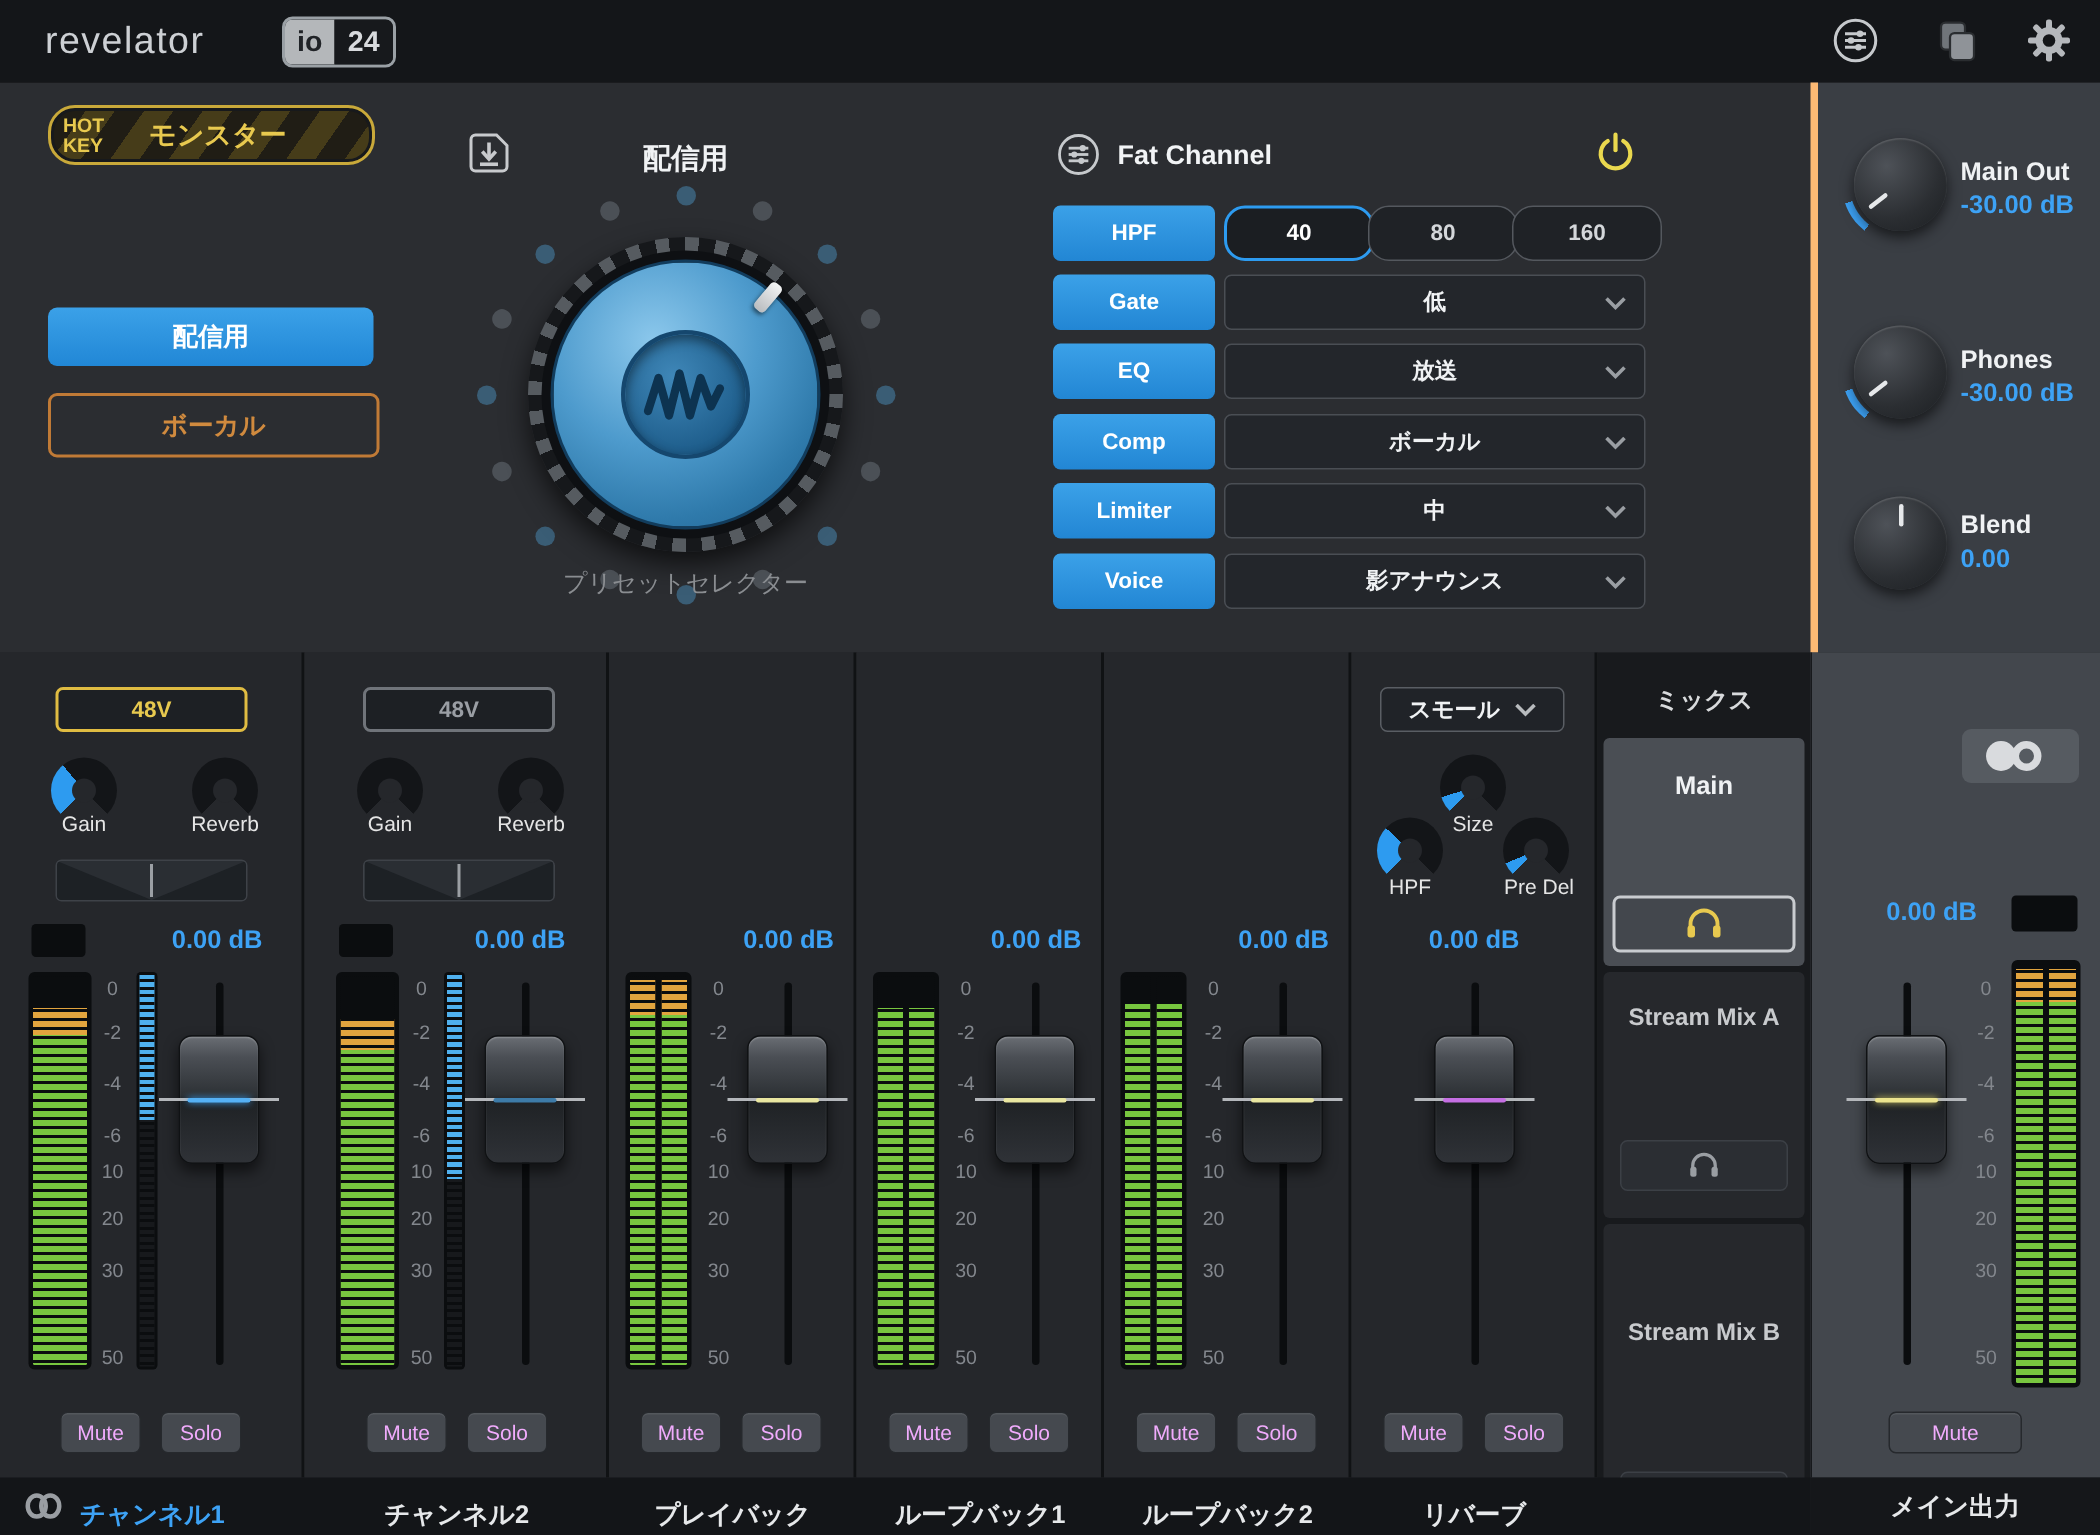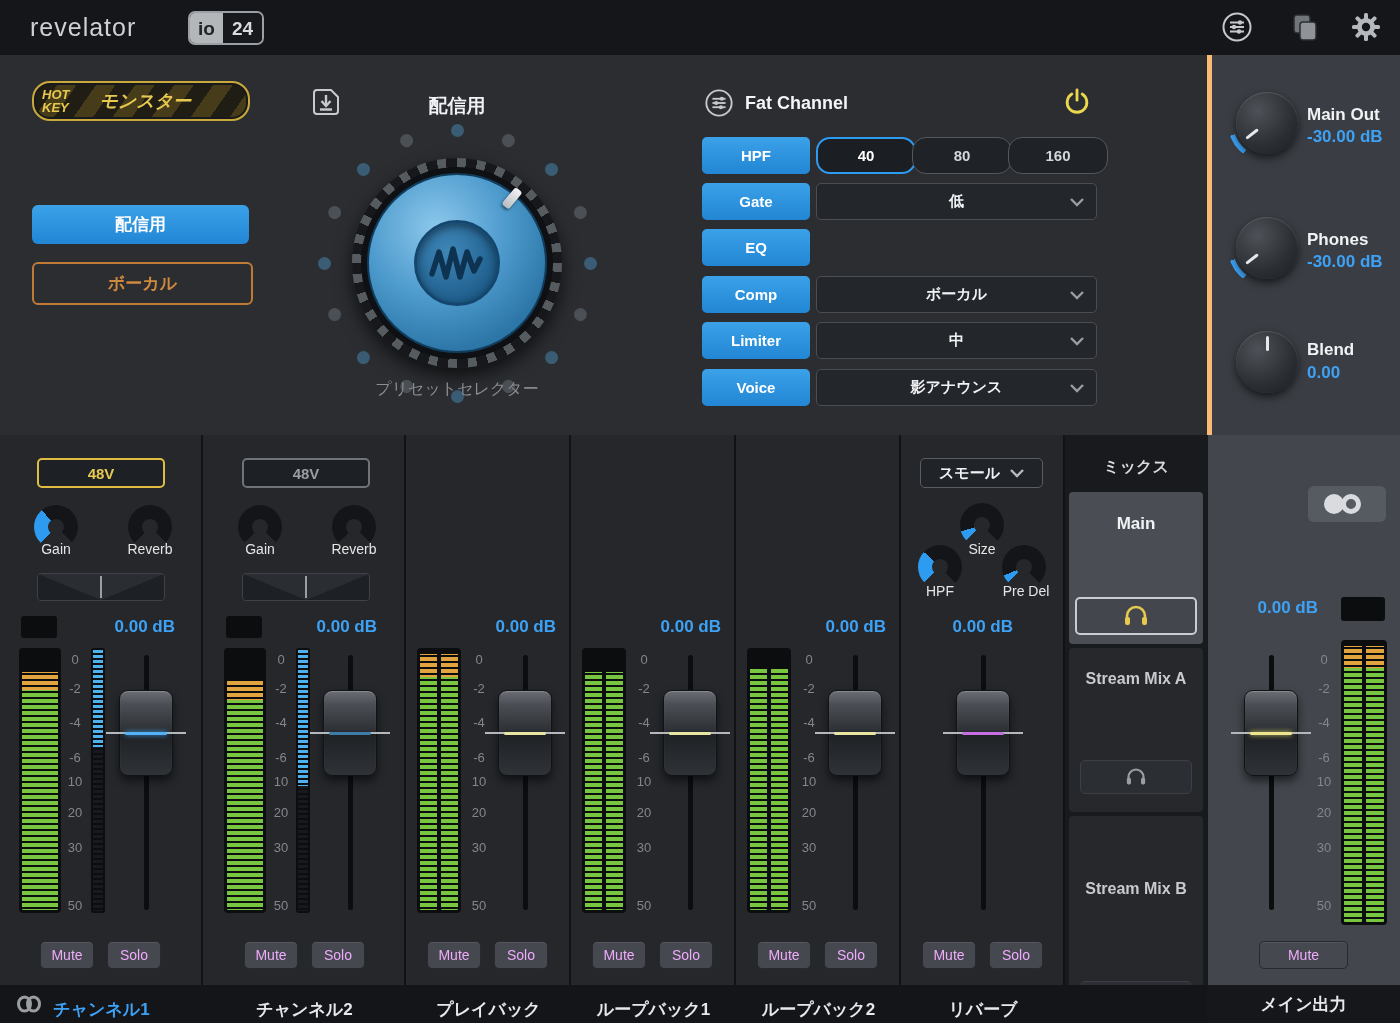"HOT" #hotkey { font-style: italic -> none; top: 26px -> 15px }
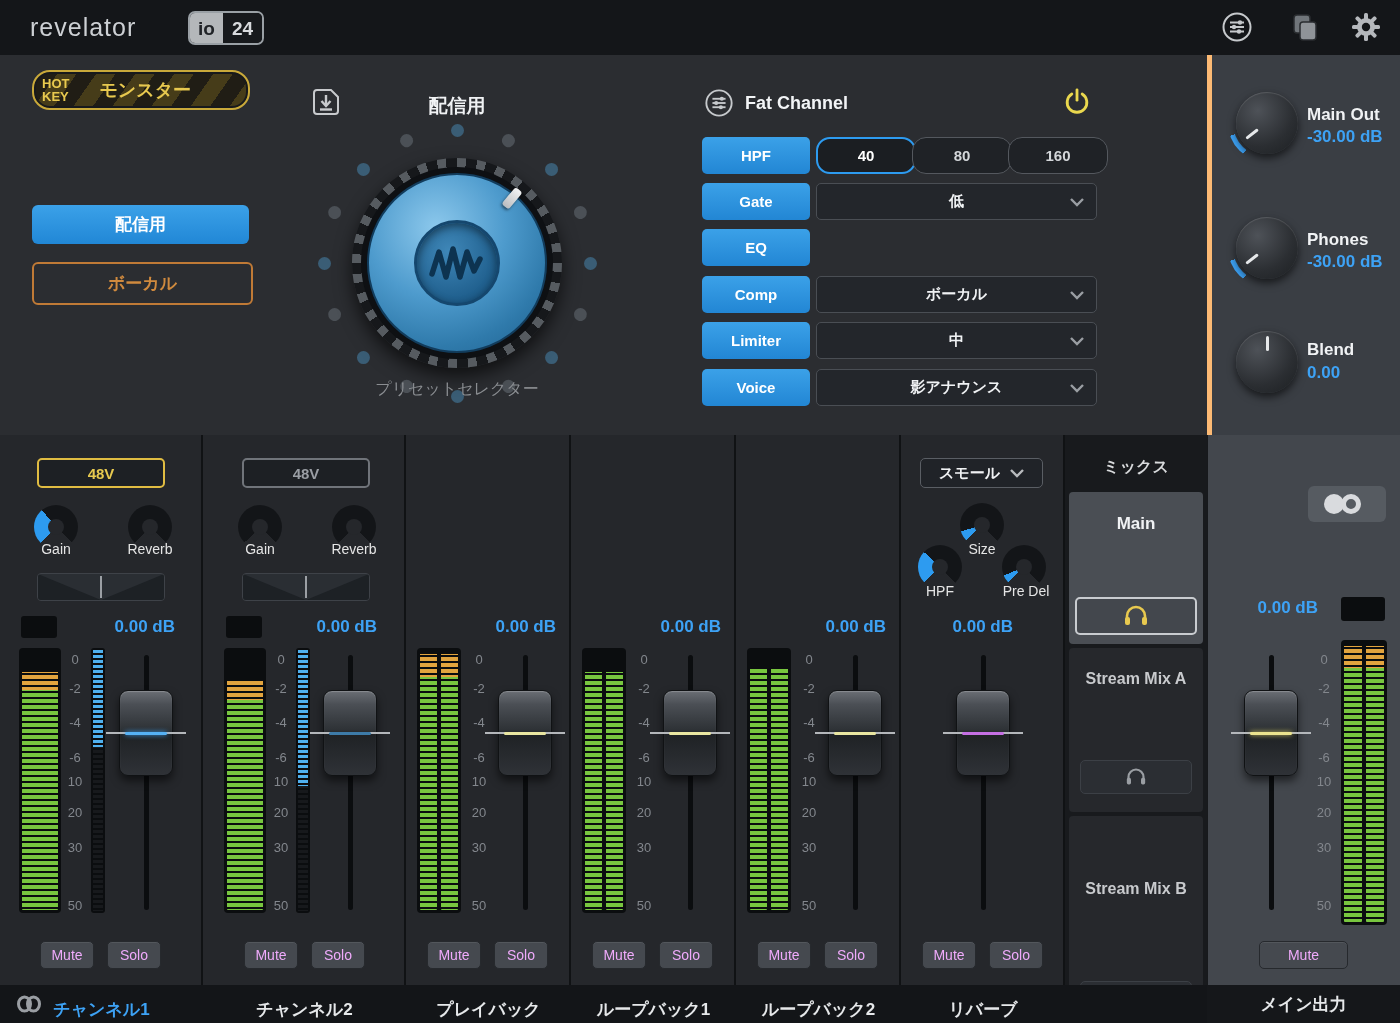"放送" div.fc-dd { html: none -> <div> <span>放送</span> <svg> <polyline></polyline> </svg> </div> }
